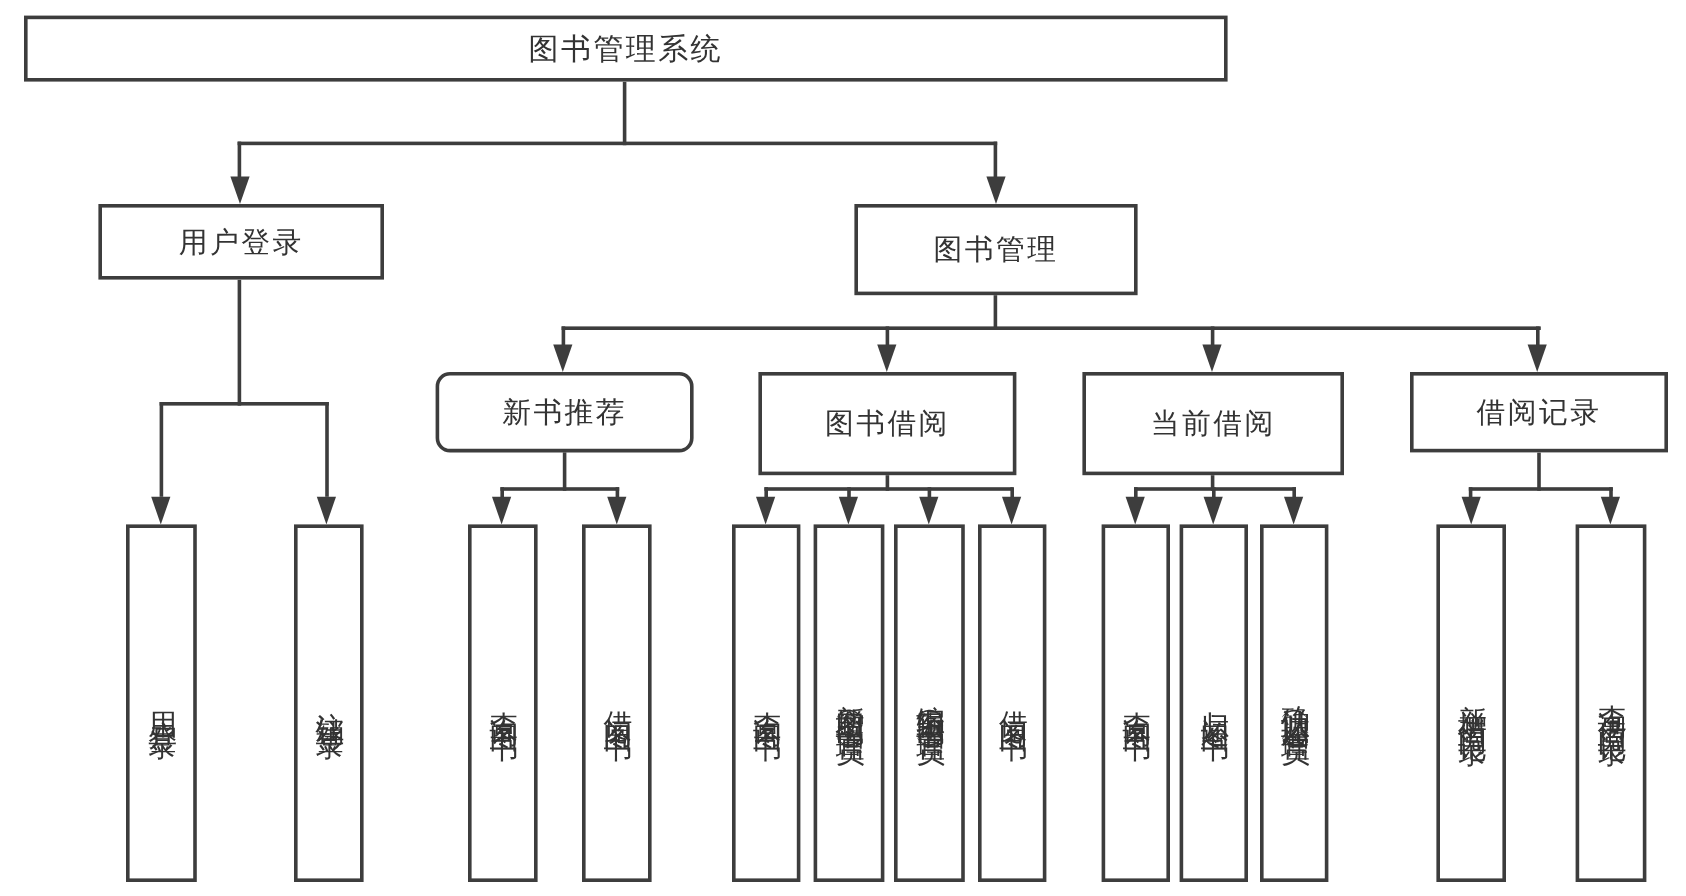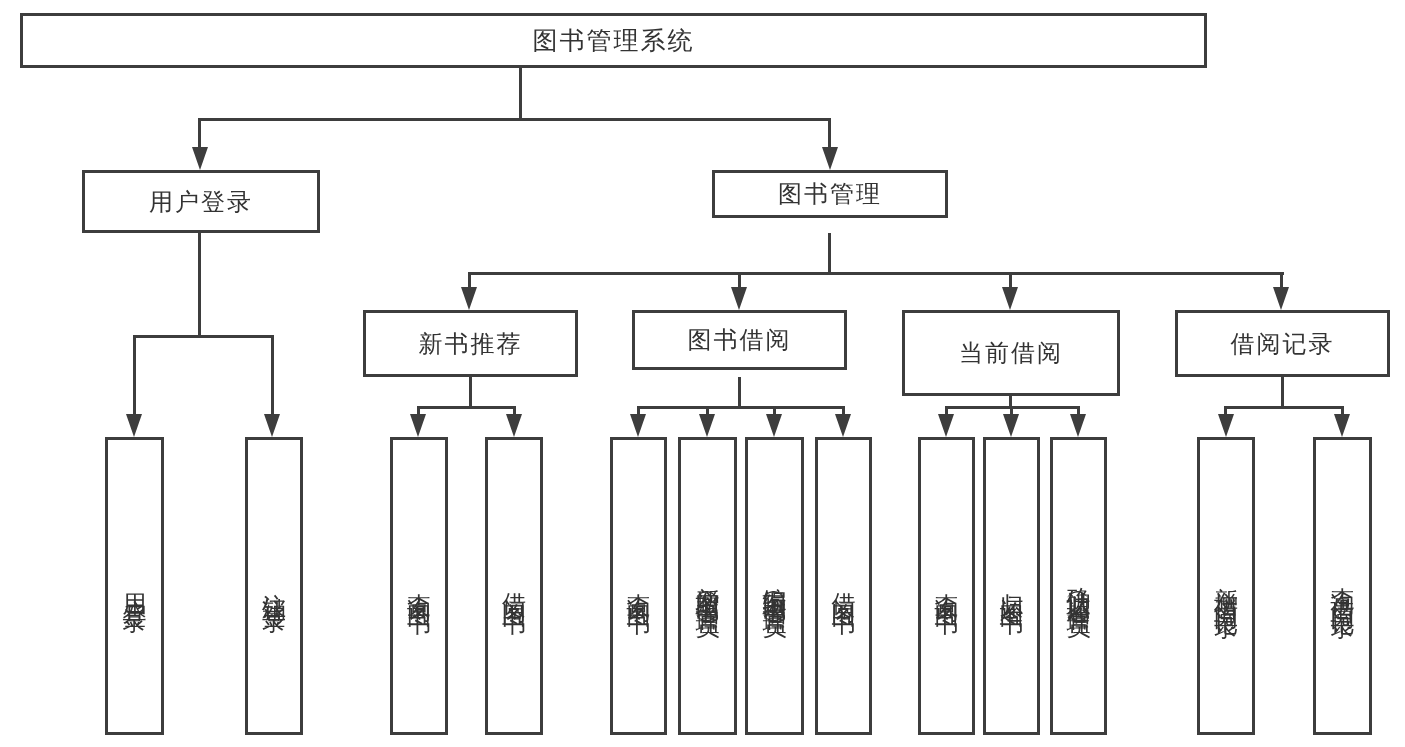"图书管理系统" div.node { width: 1187px -> 1003px }
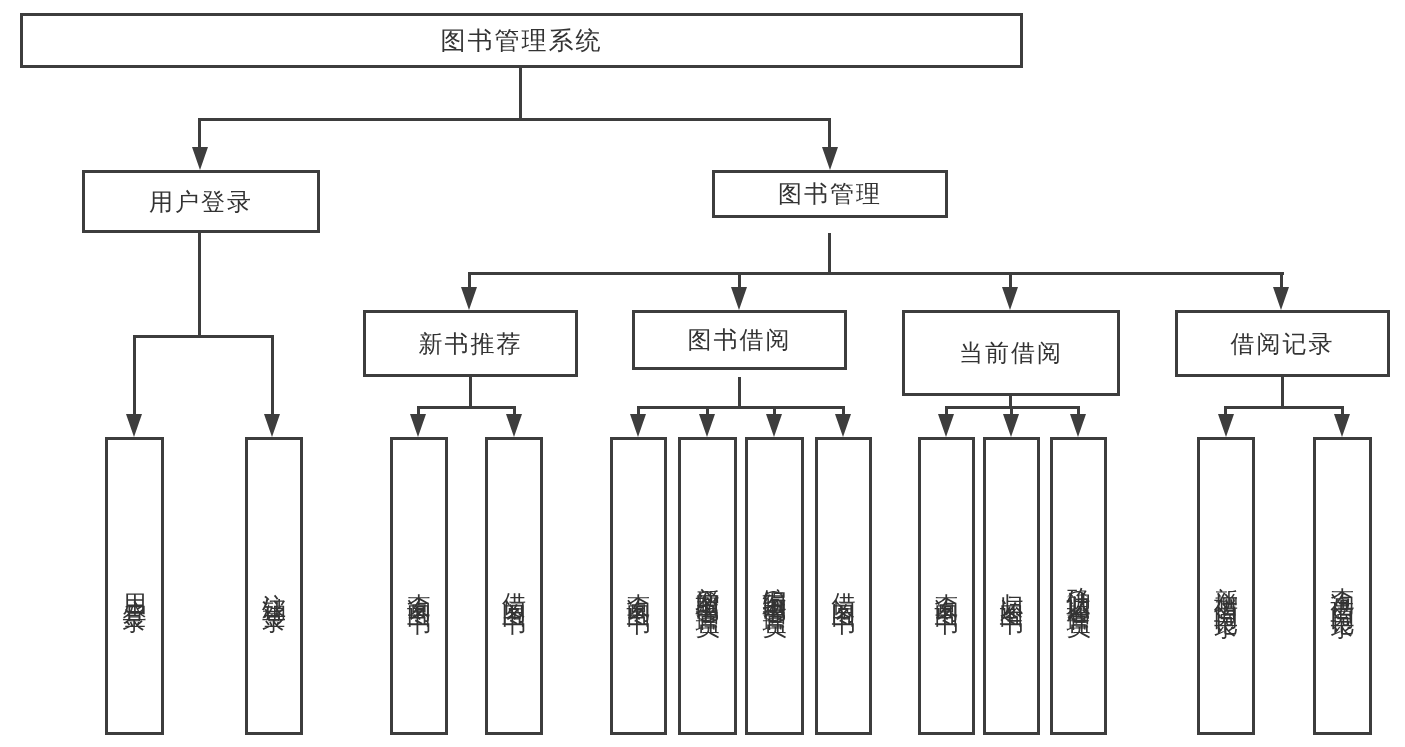"图书管理" div.node { height: 48px -> 76px }
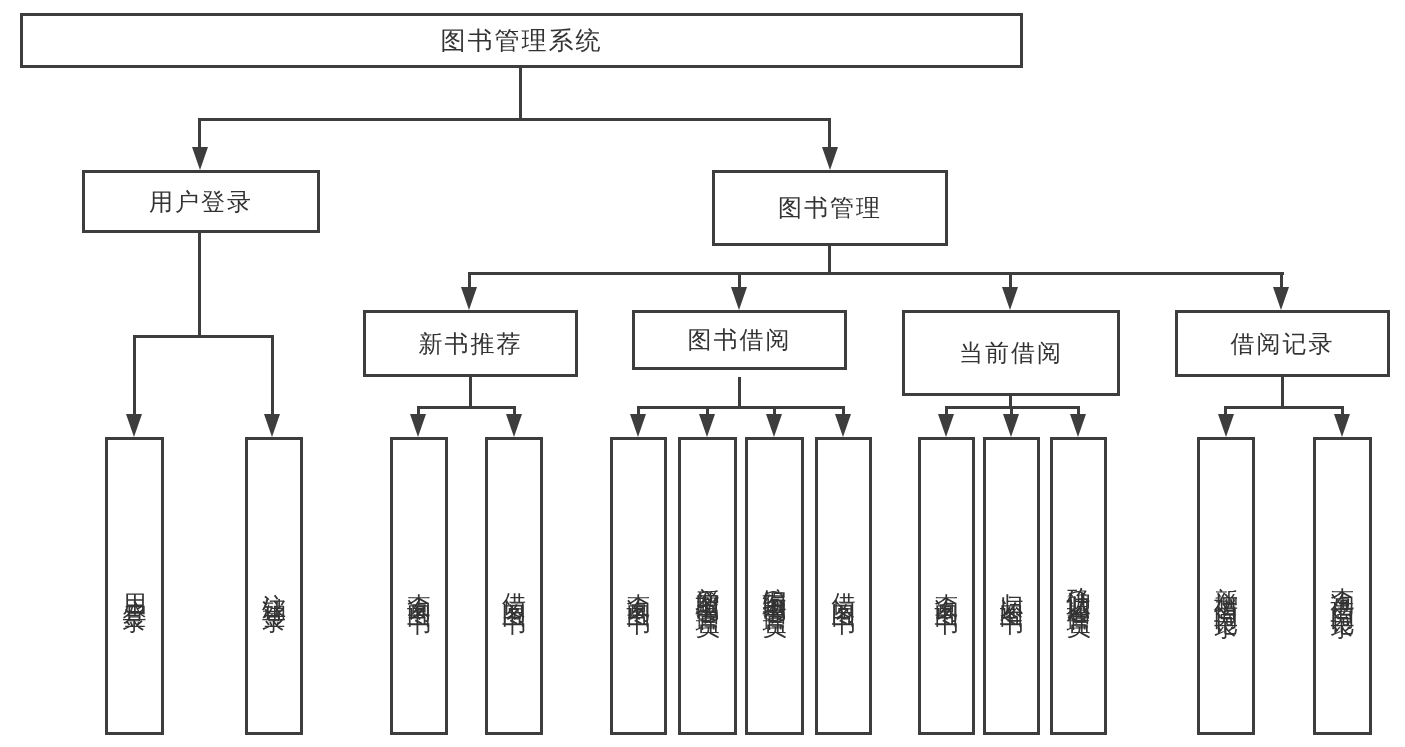"新书推荐" div.node { border-radius: none -> 12px }
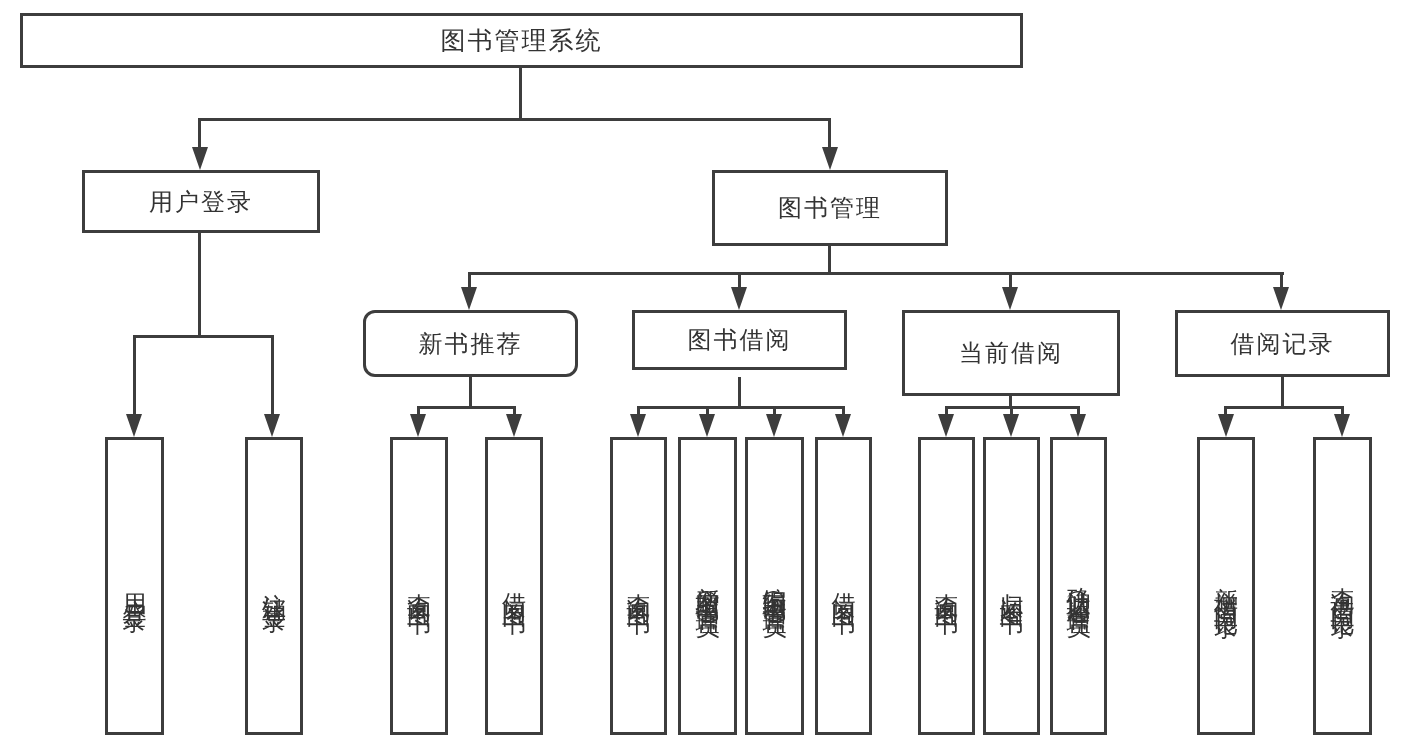"图书借阅" div.node { height: 60px -> 86px }
